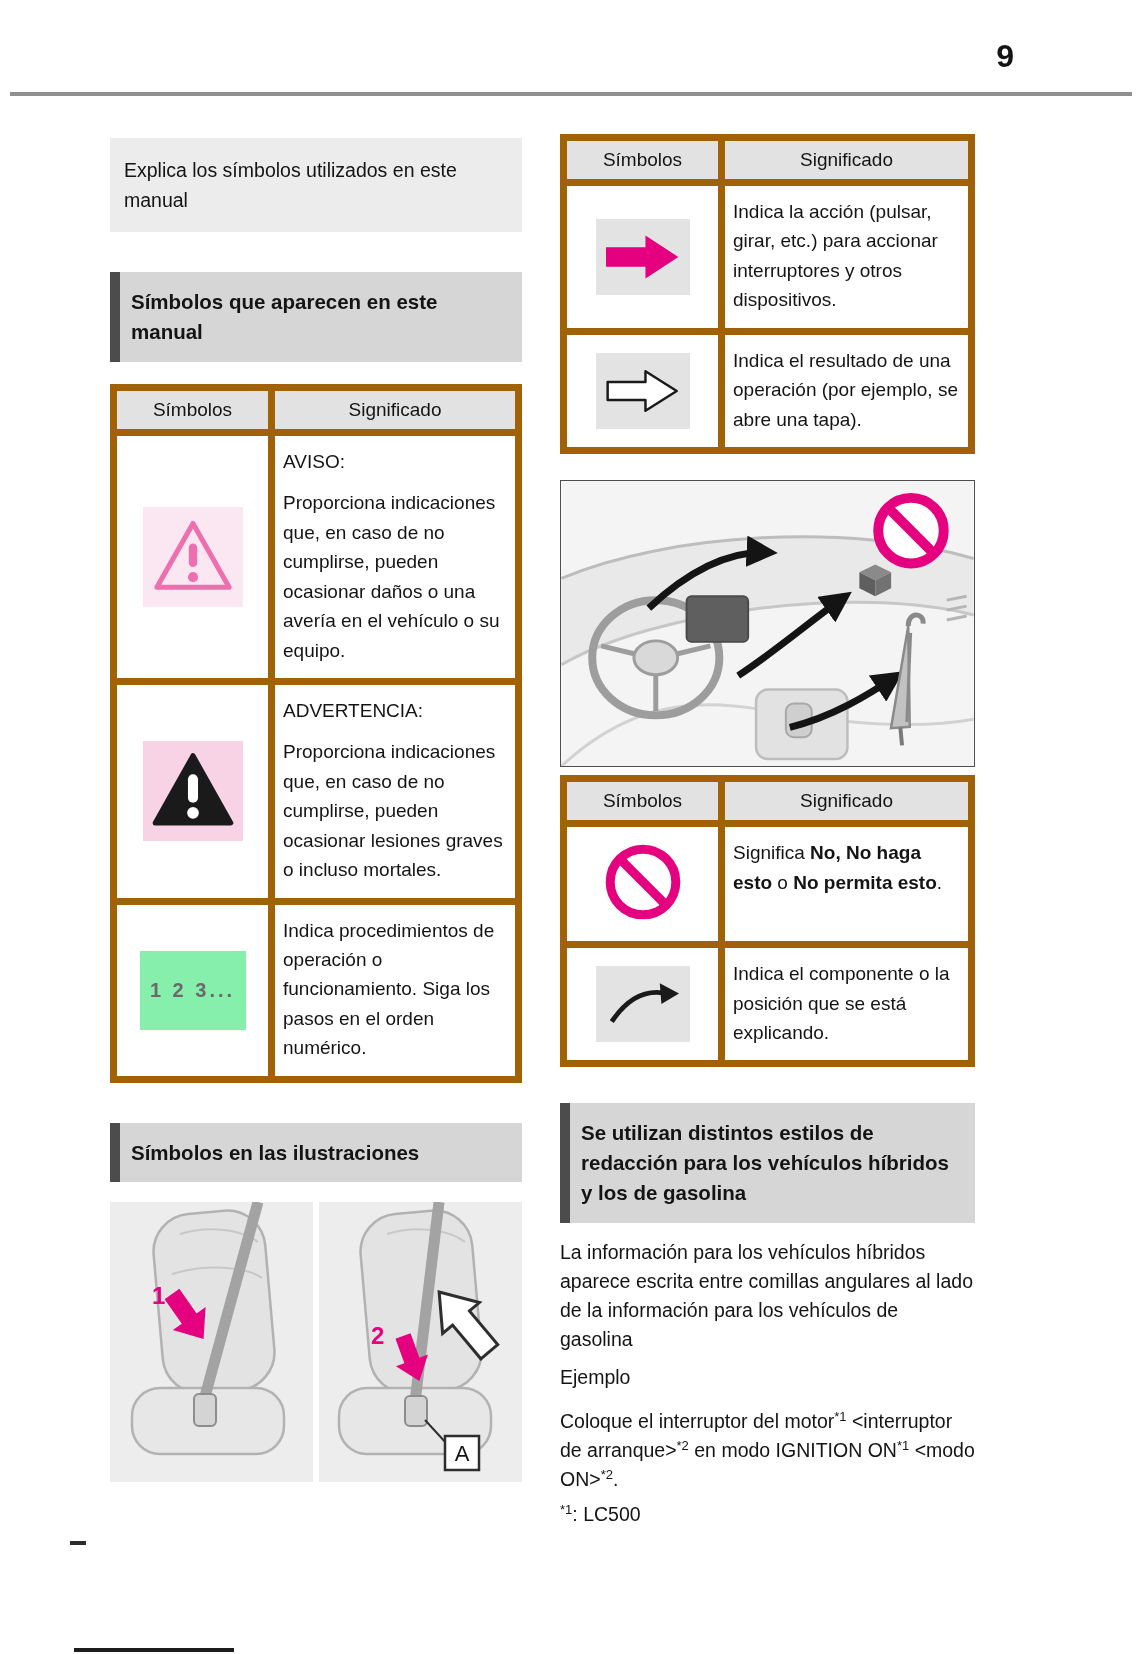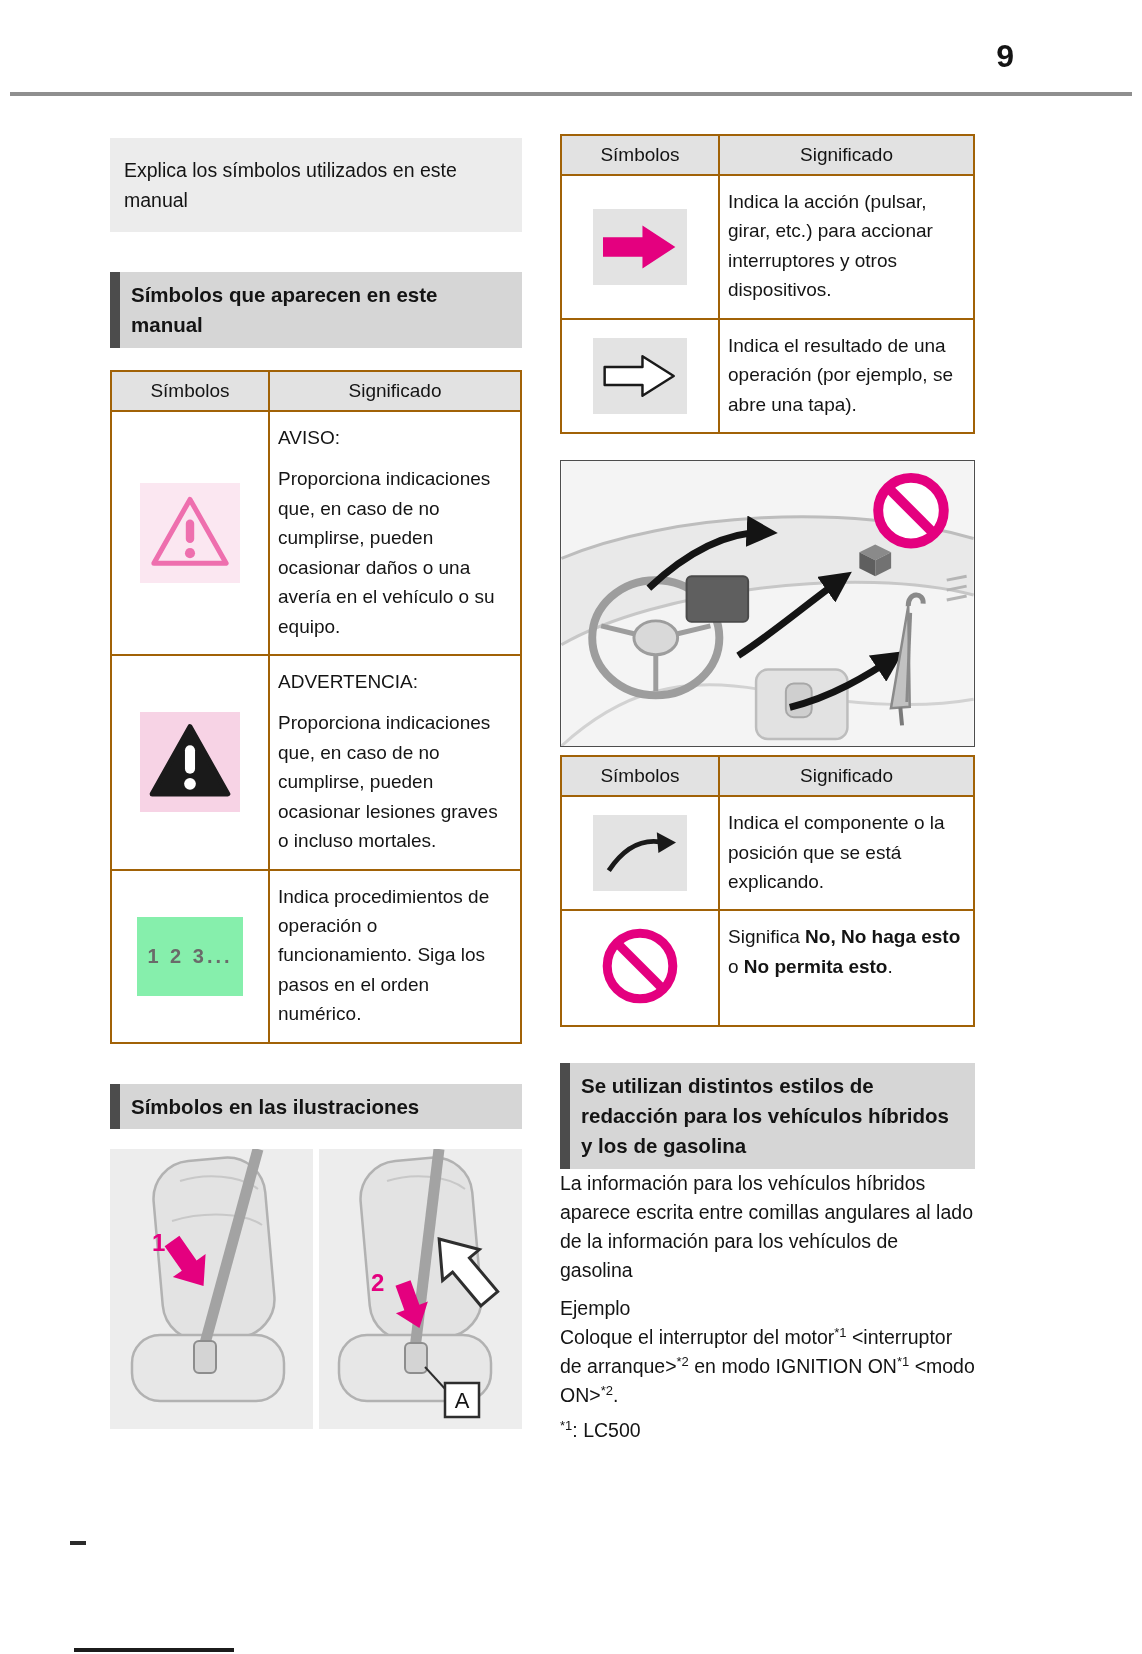"Símbolos" table.sym-table th, table.sym-table td { border: 2px solid #a16207 -> 7px solid #a16207 }
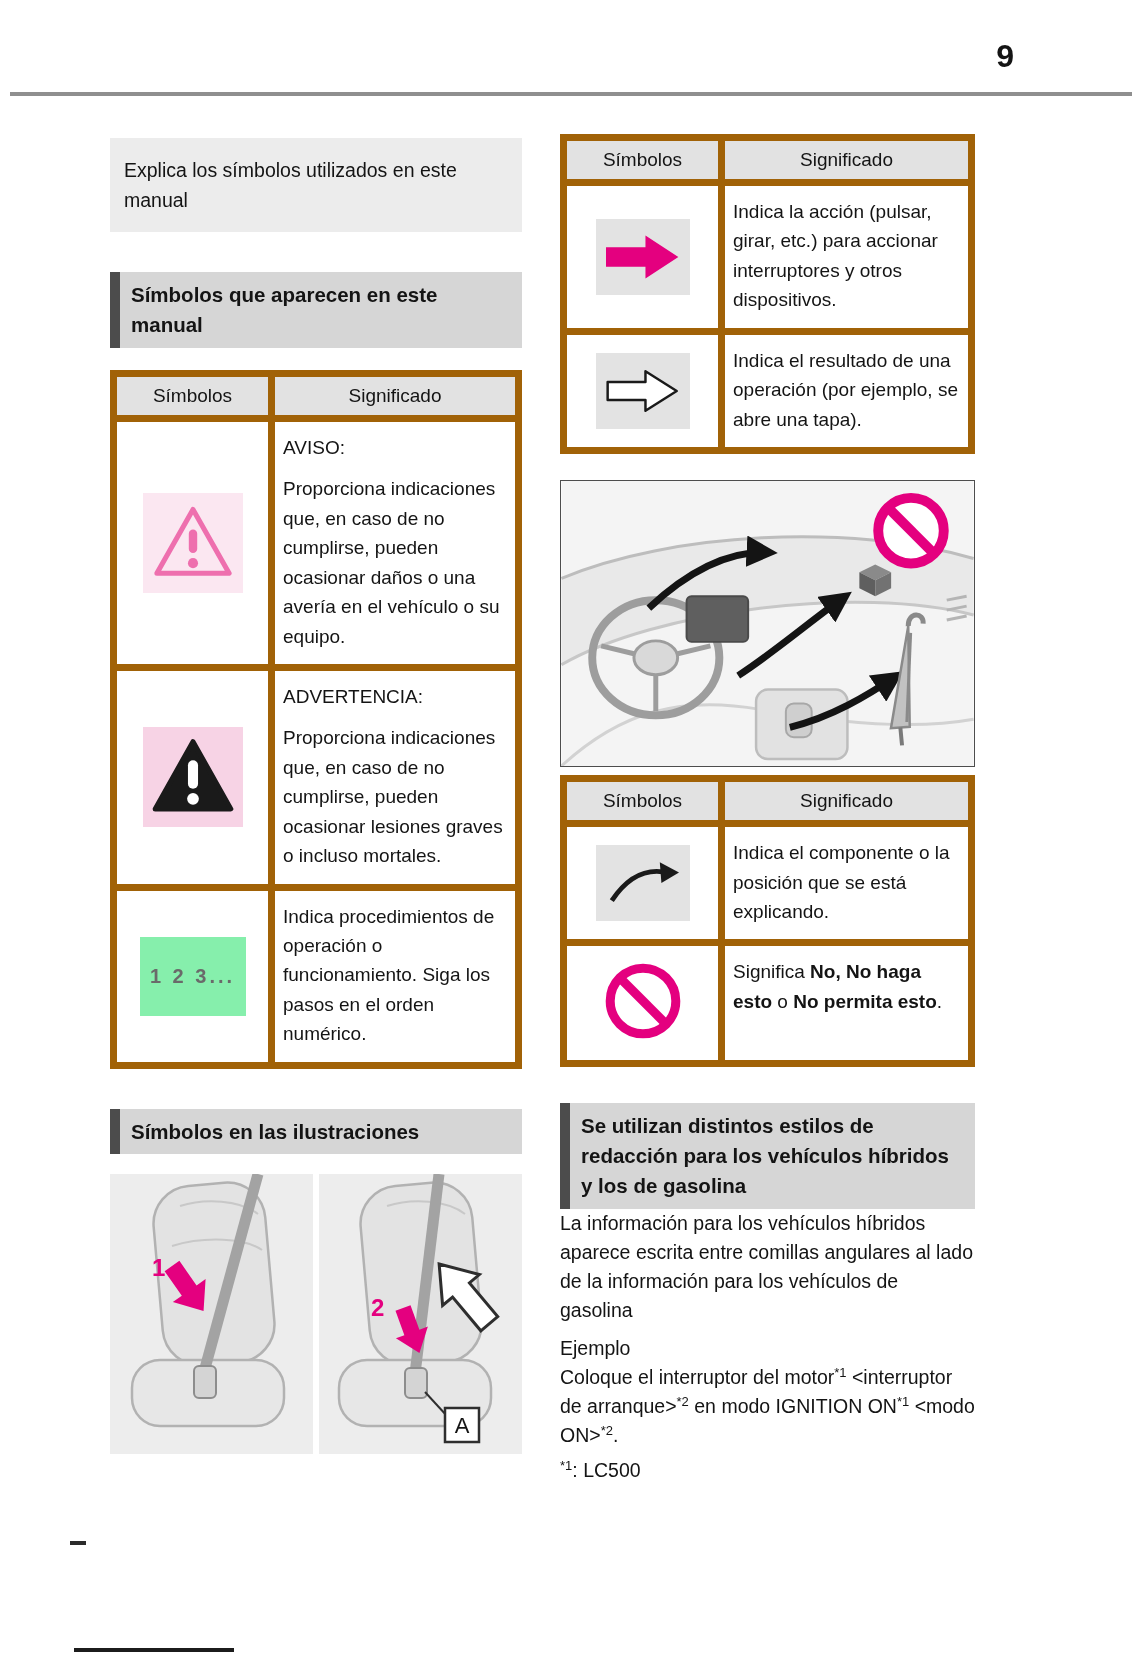"Símbolos que aparecen en este" .section-header .sh-text { padding: 8px 11px -> 15px 11px }
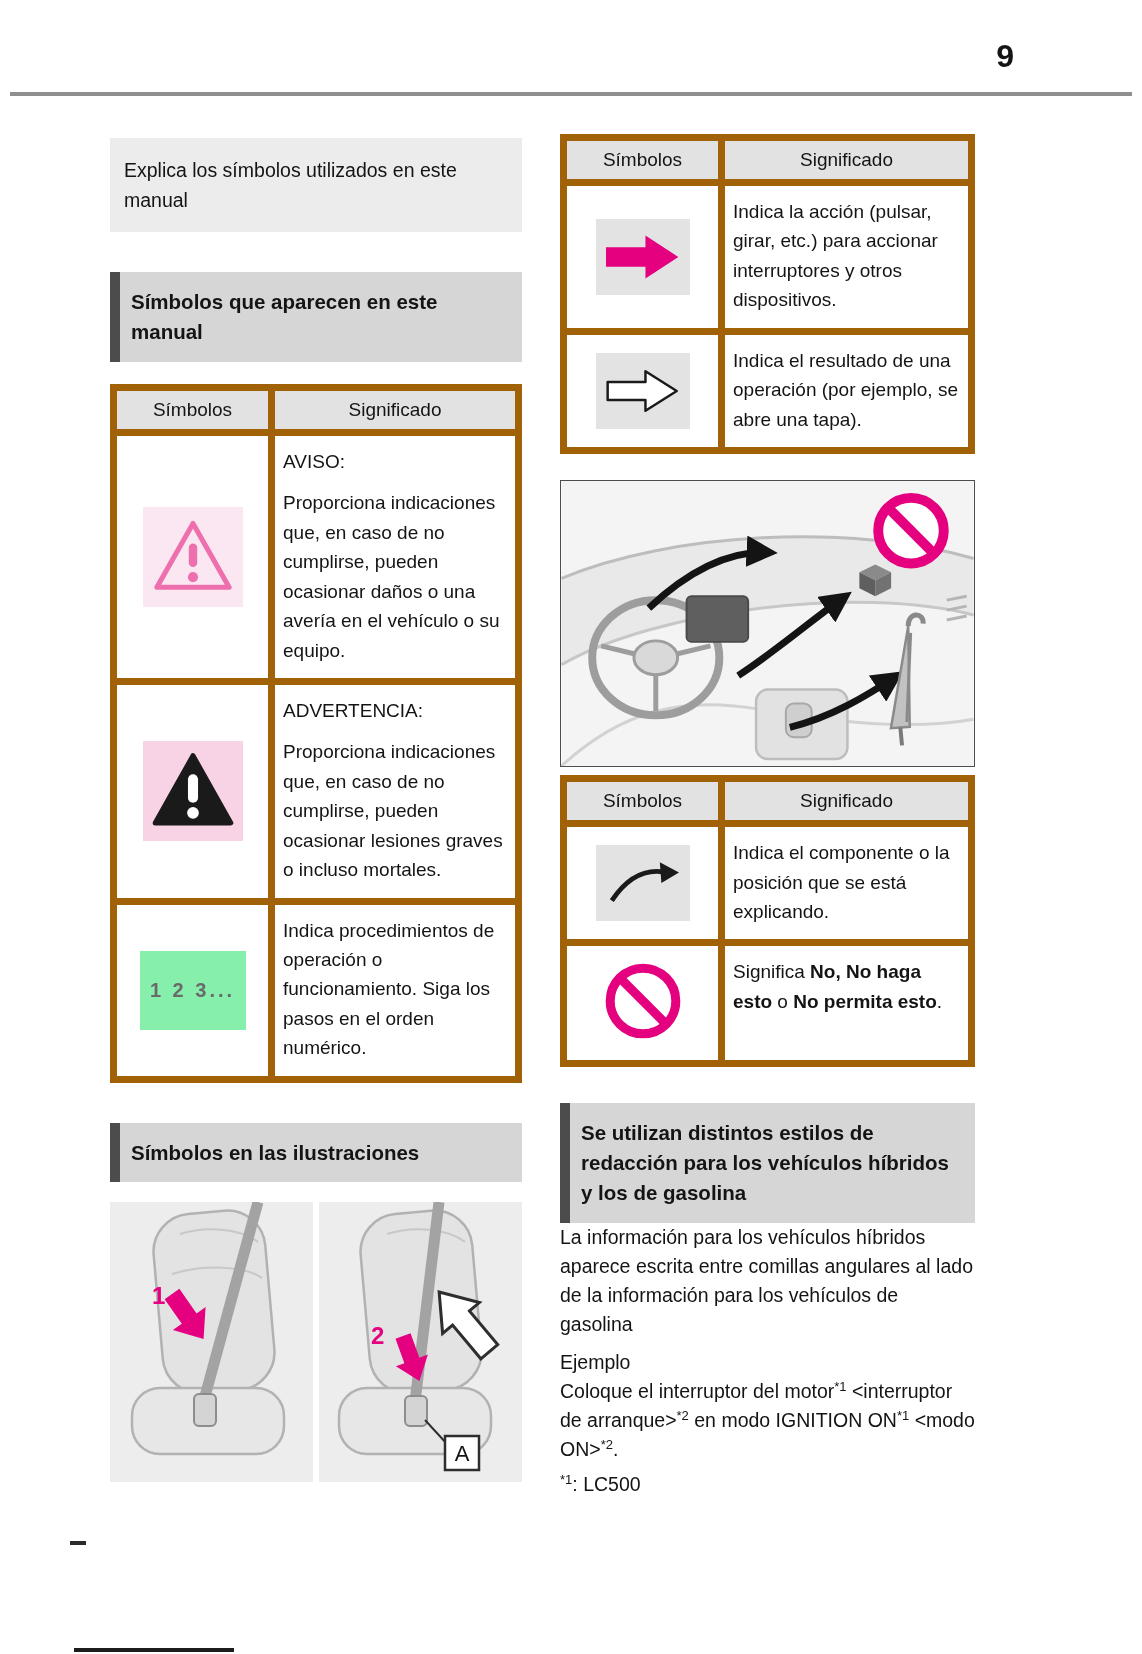"Indica el componente o la" tr { order: before "Significa No, No haga esto" -> after "Significa No, No haga esto" }
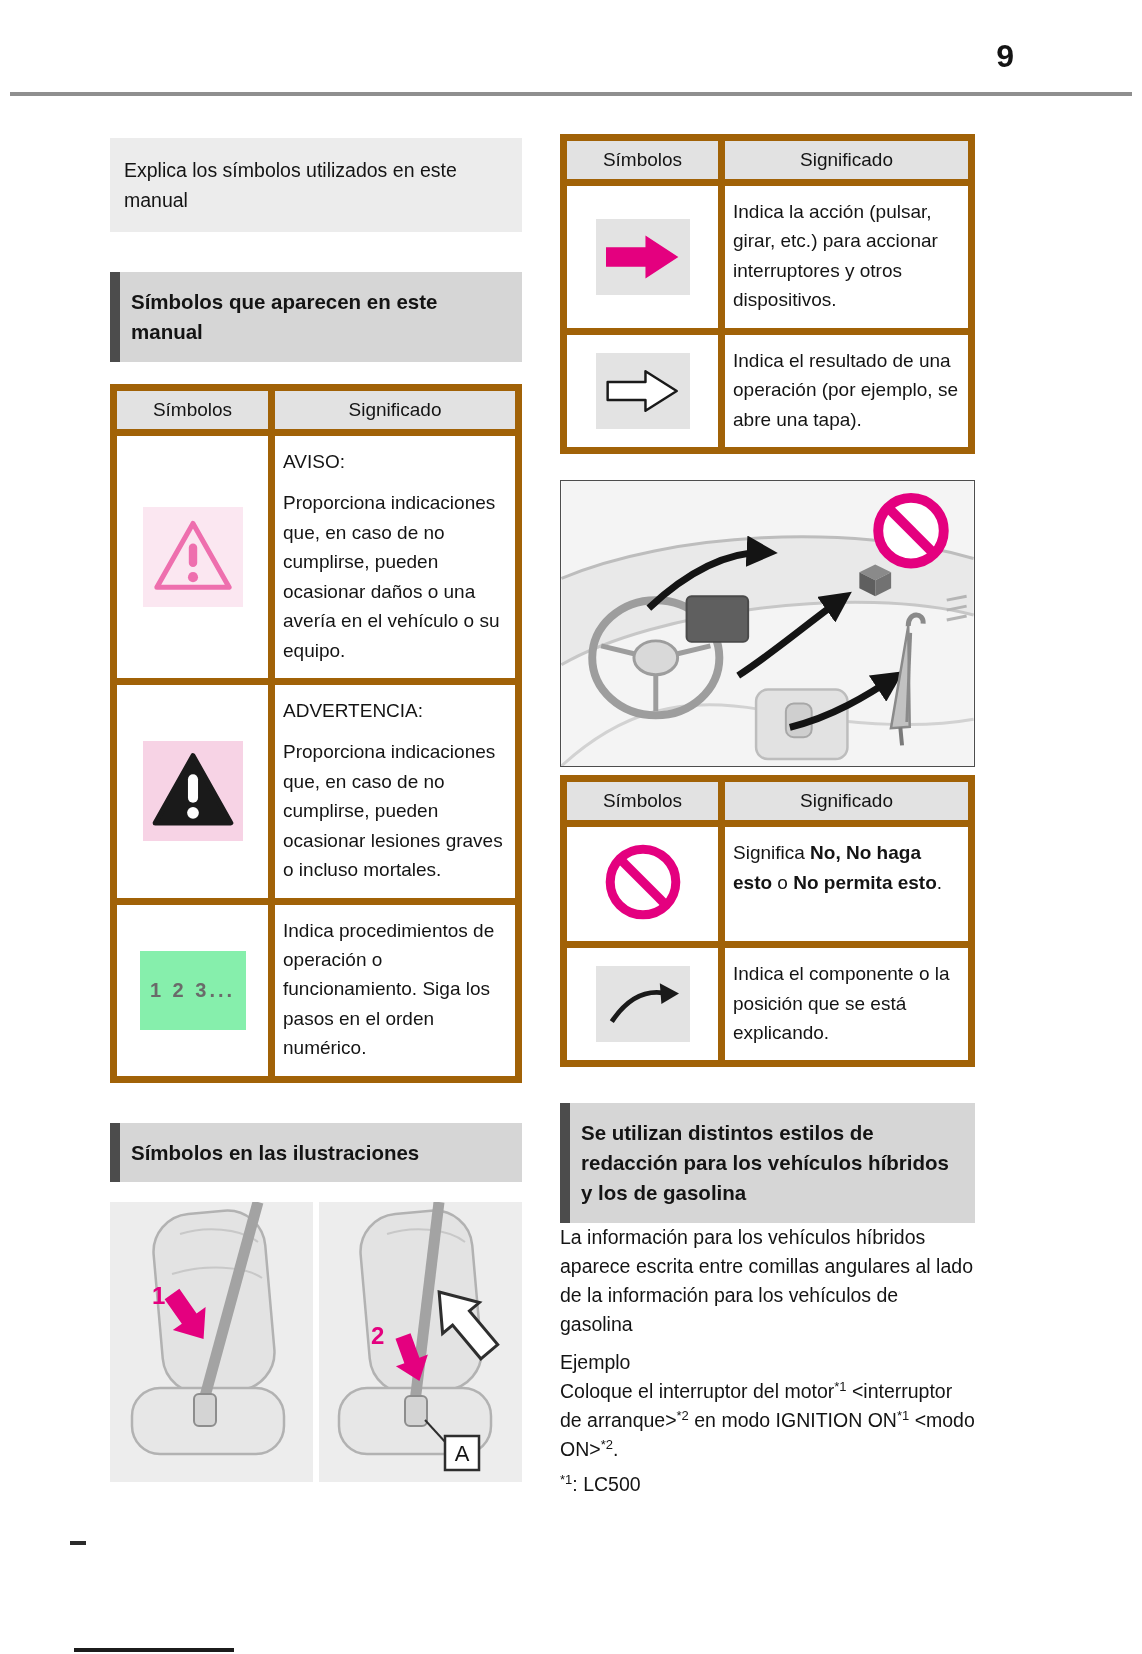"La información para los vehículos" .body-para { margin-top: none -> 15px }
